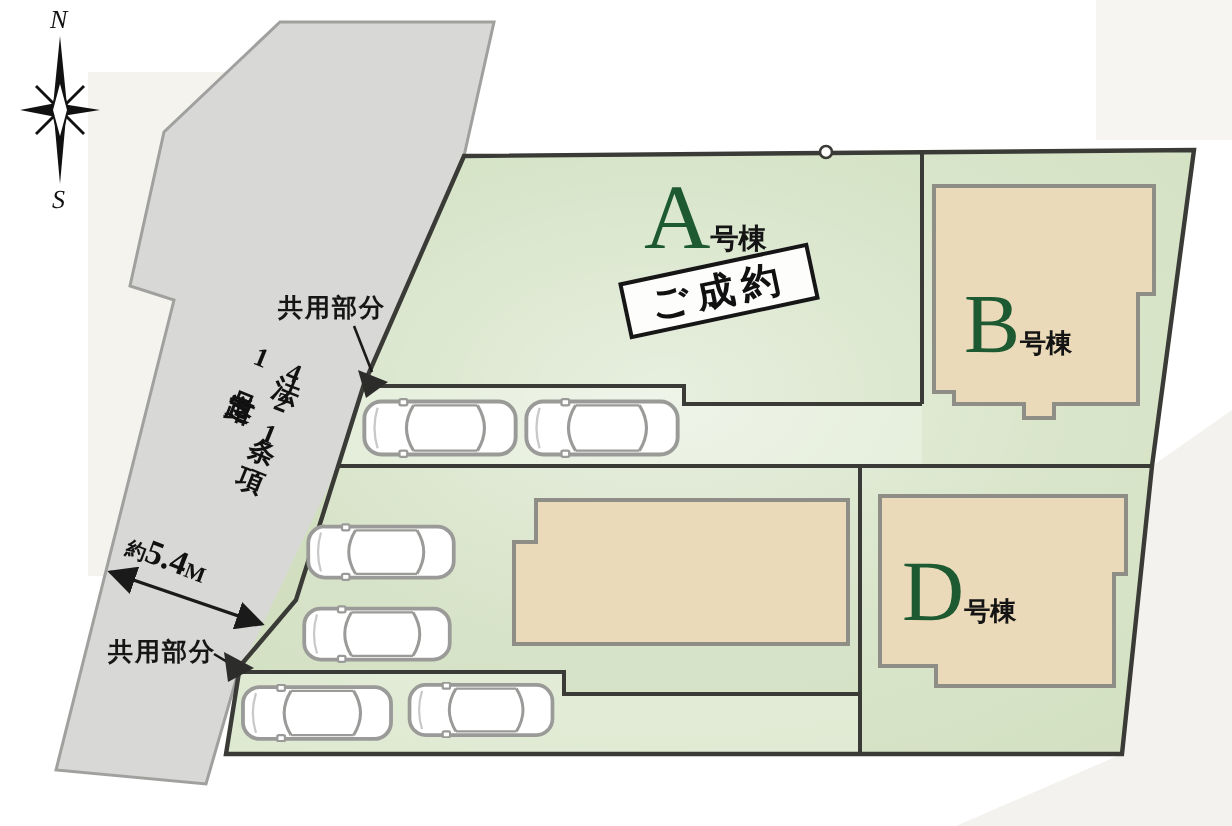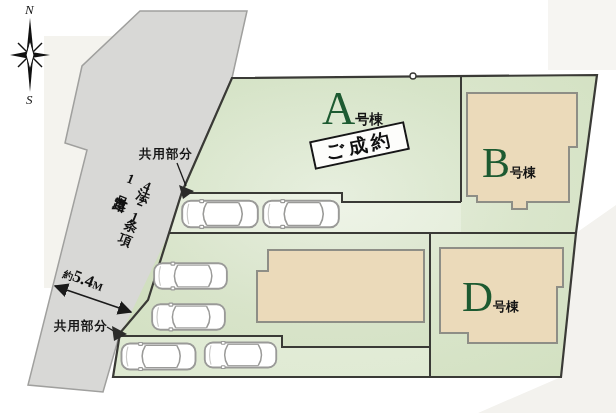"D号棟" div.lbl { left: 462px -> 451px }
